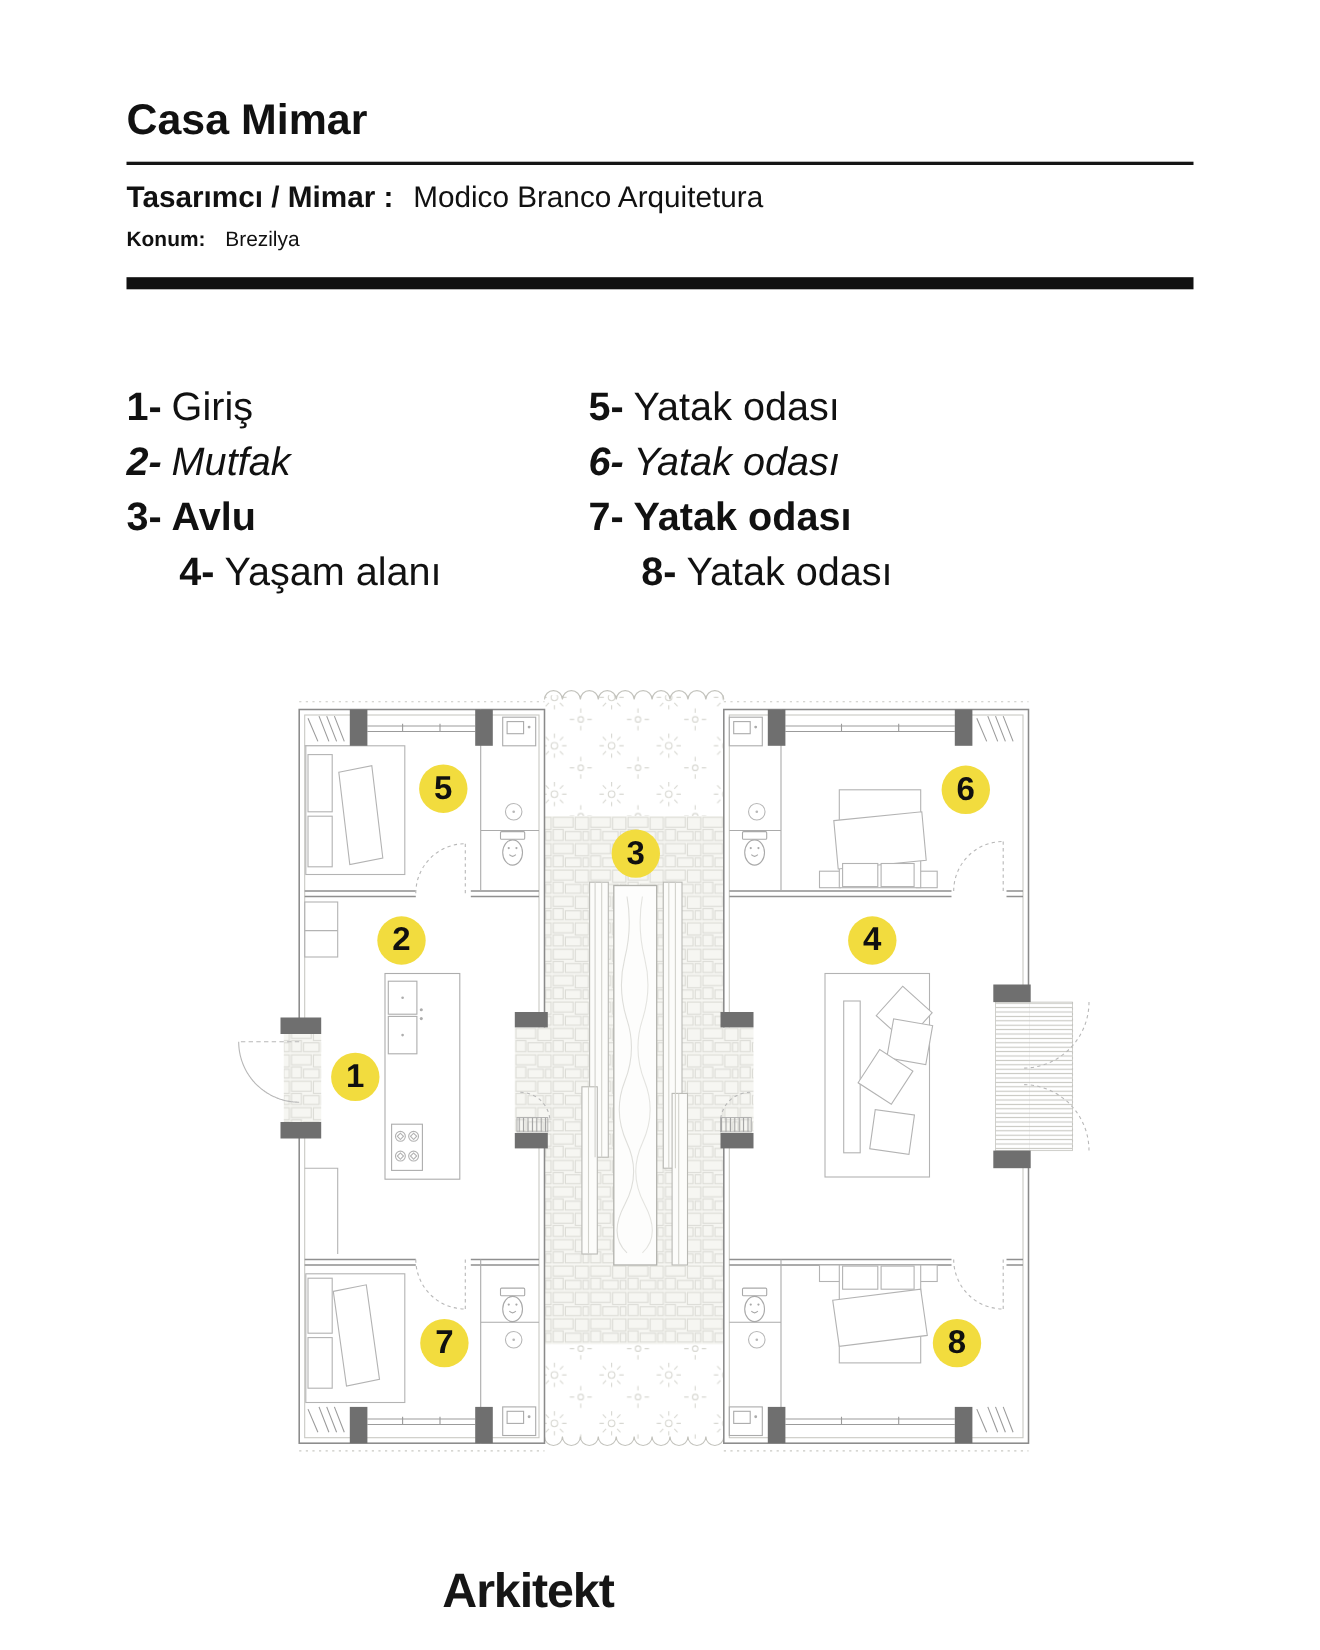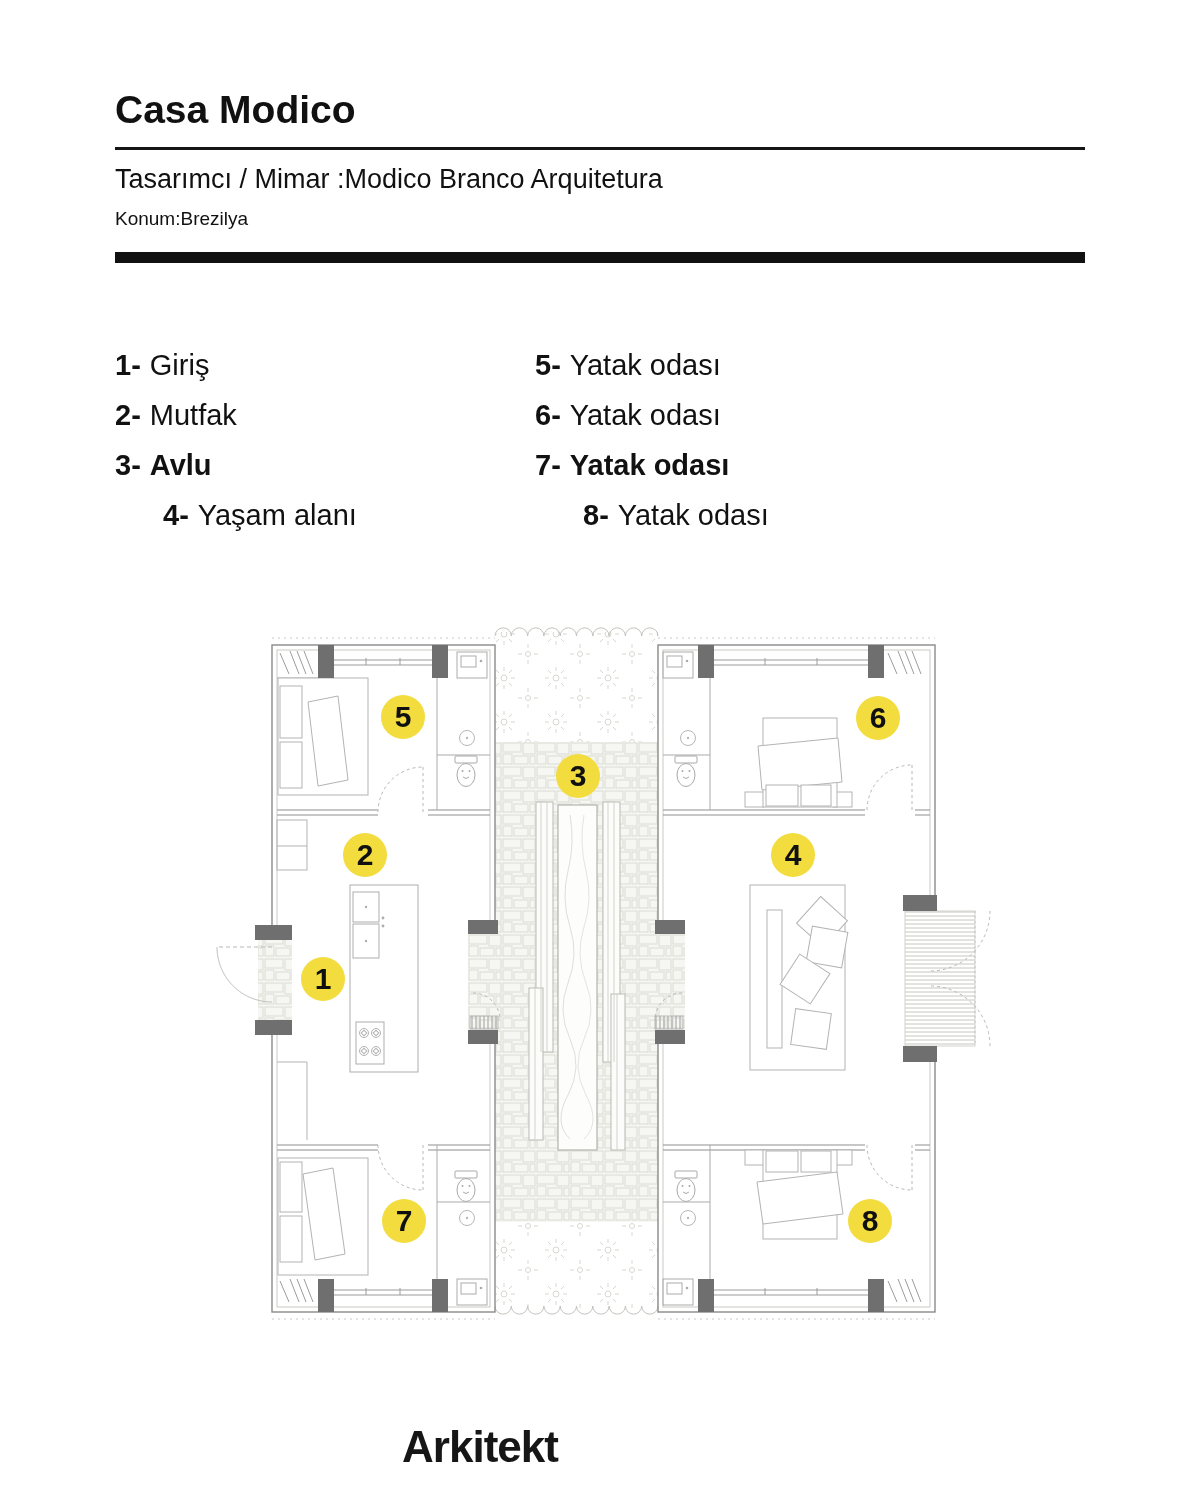"Casa Modico" div.title { text: Modico -> Mimar }
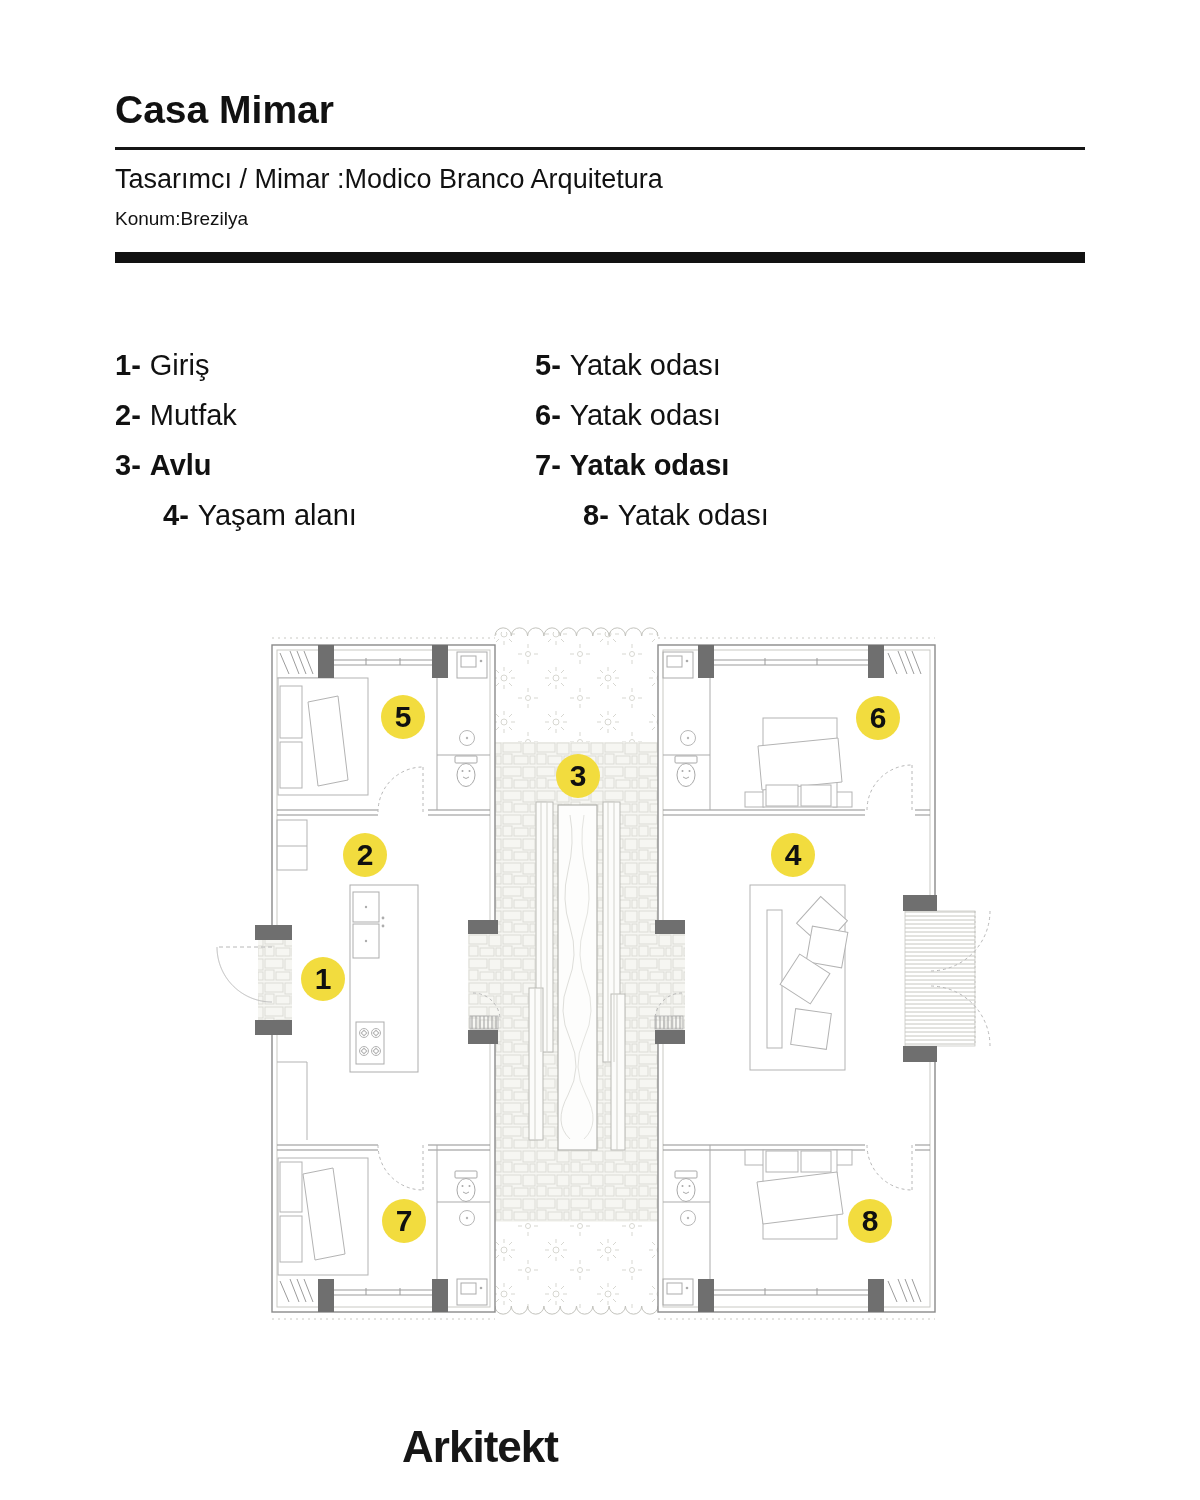"Tasarımcı / Mimar :" .meta-label { font-weight: normal -> bold; margin-right: 0 -> 18px }
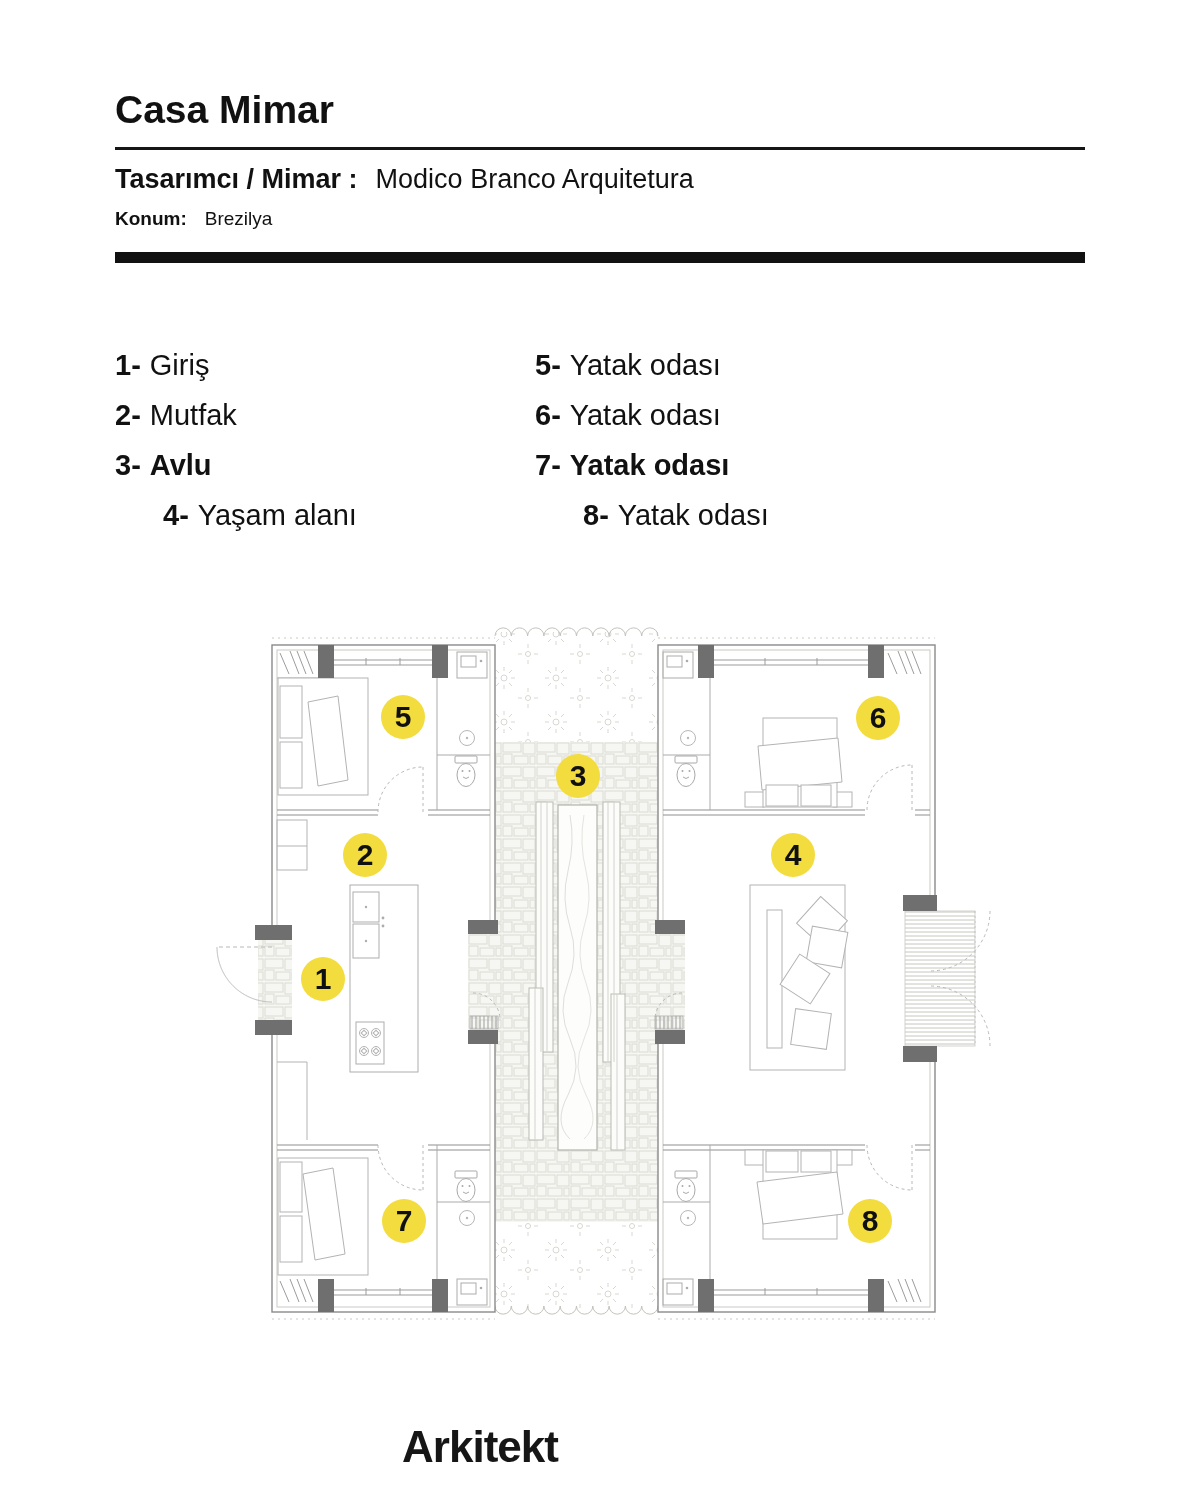"1- Giriş" .legend-item { font-size: 29px -> 36px }
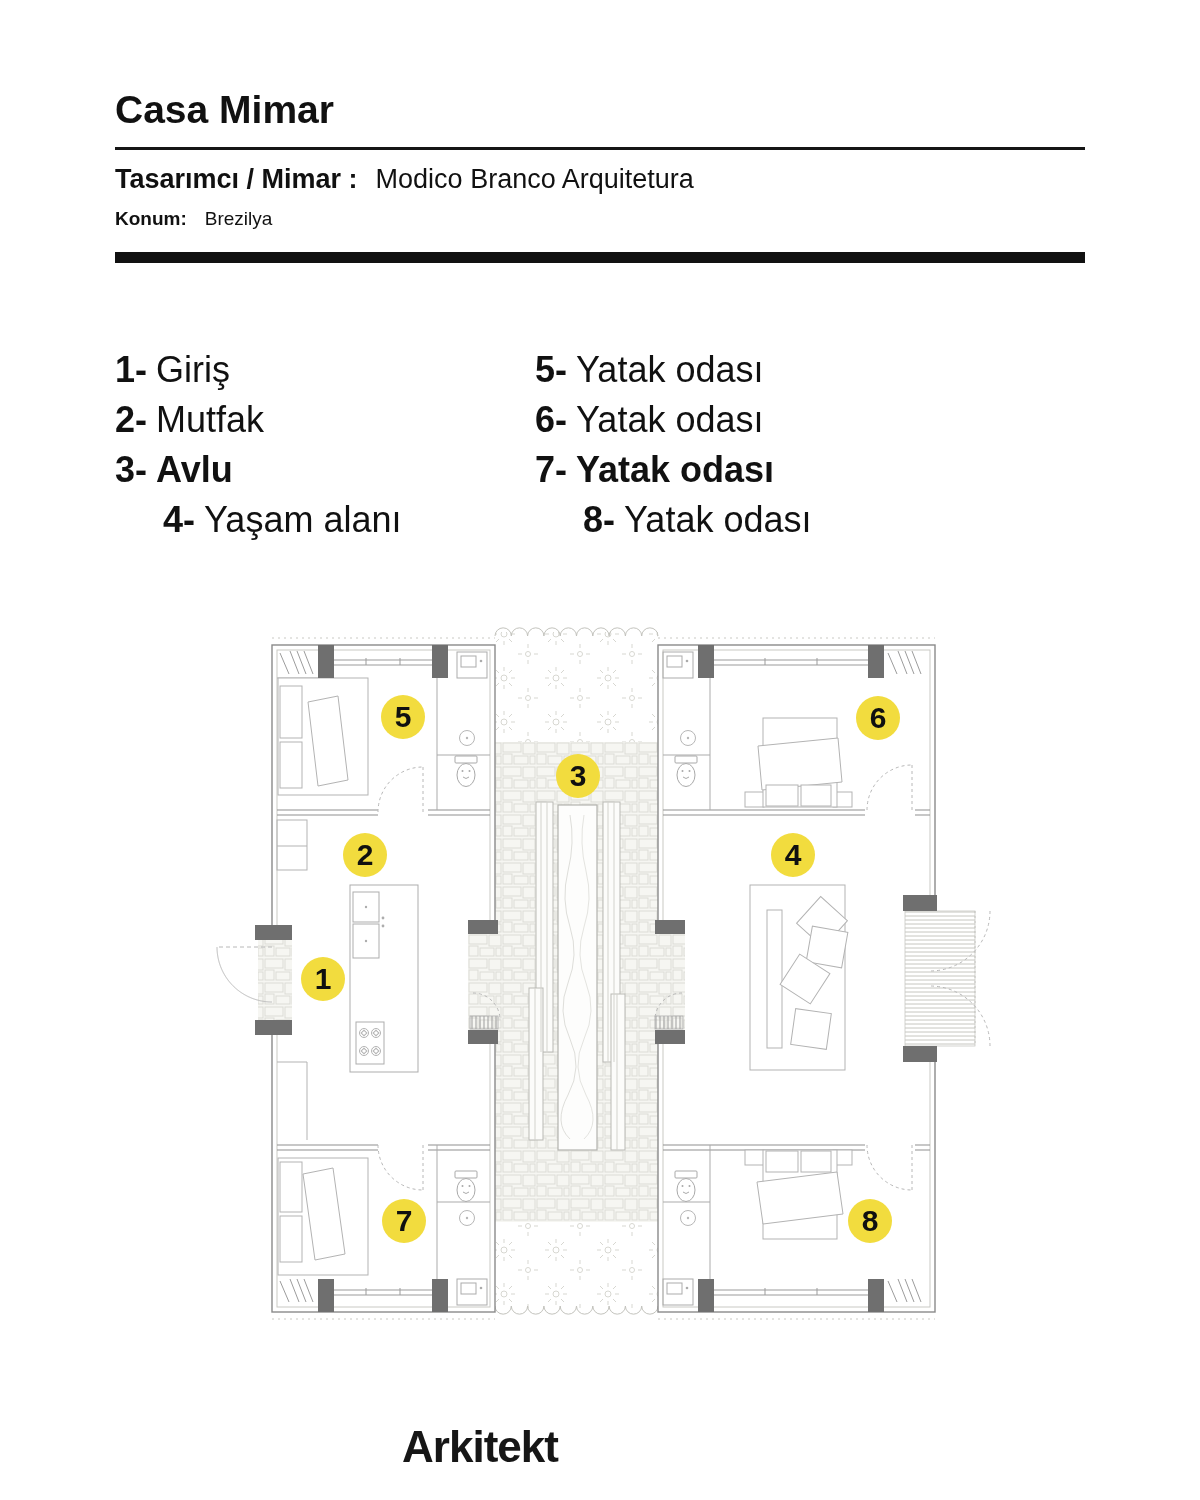"2- Mutfak" .r1 { font-style: none -> italic }
